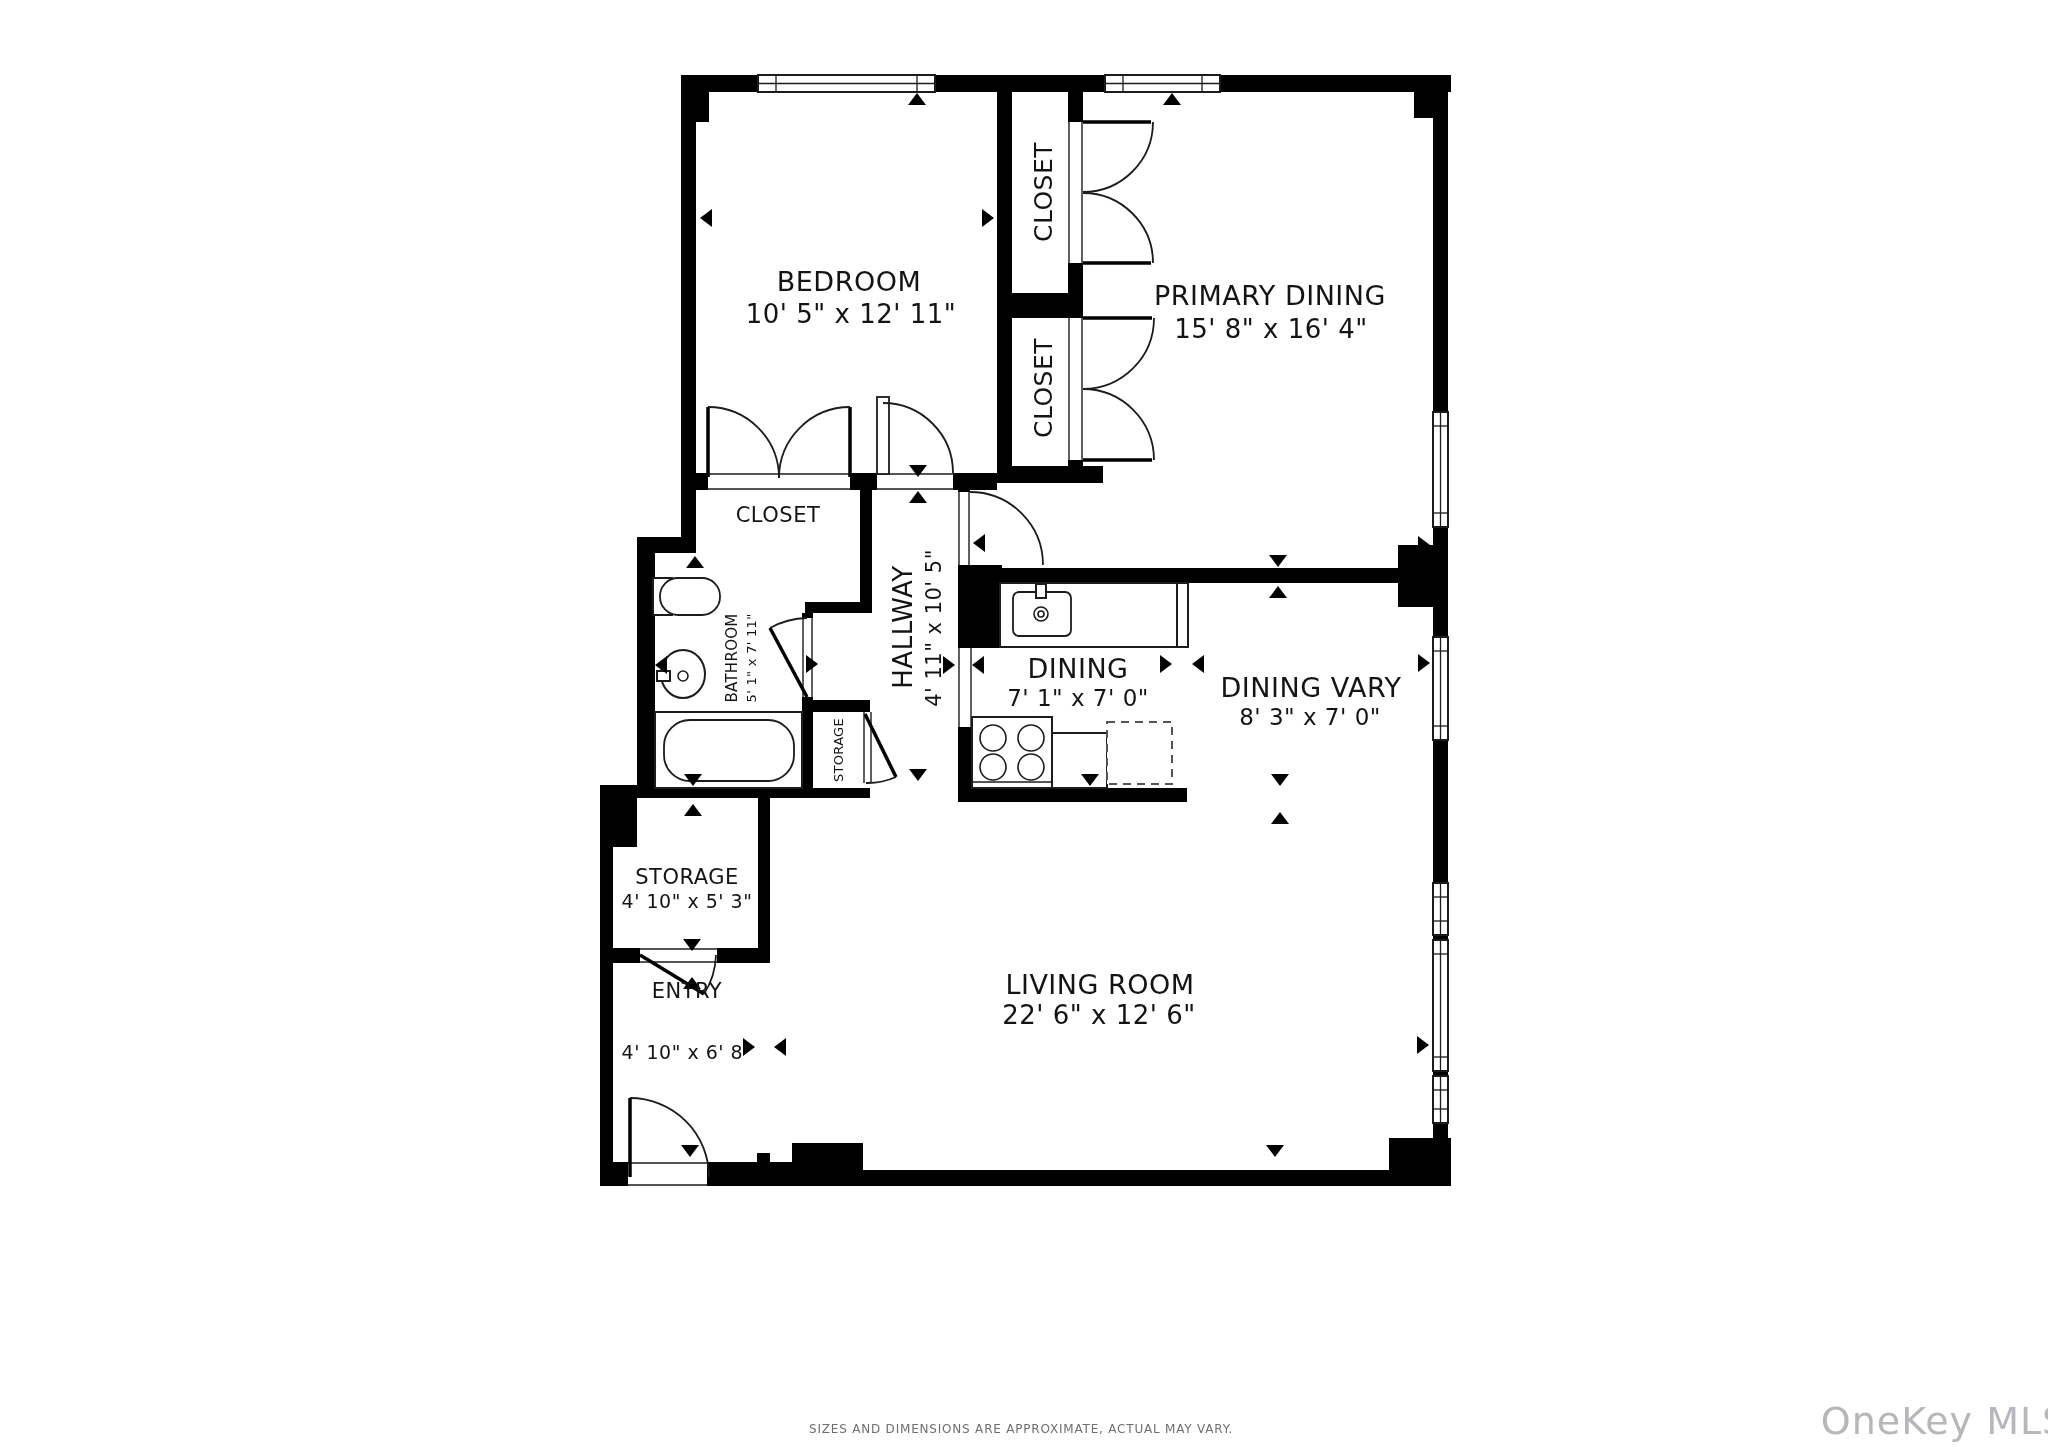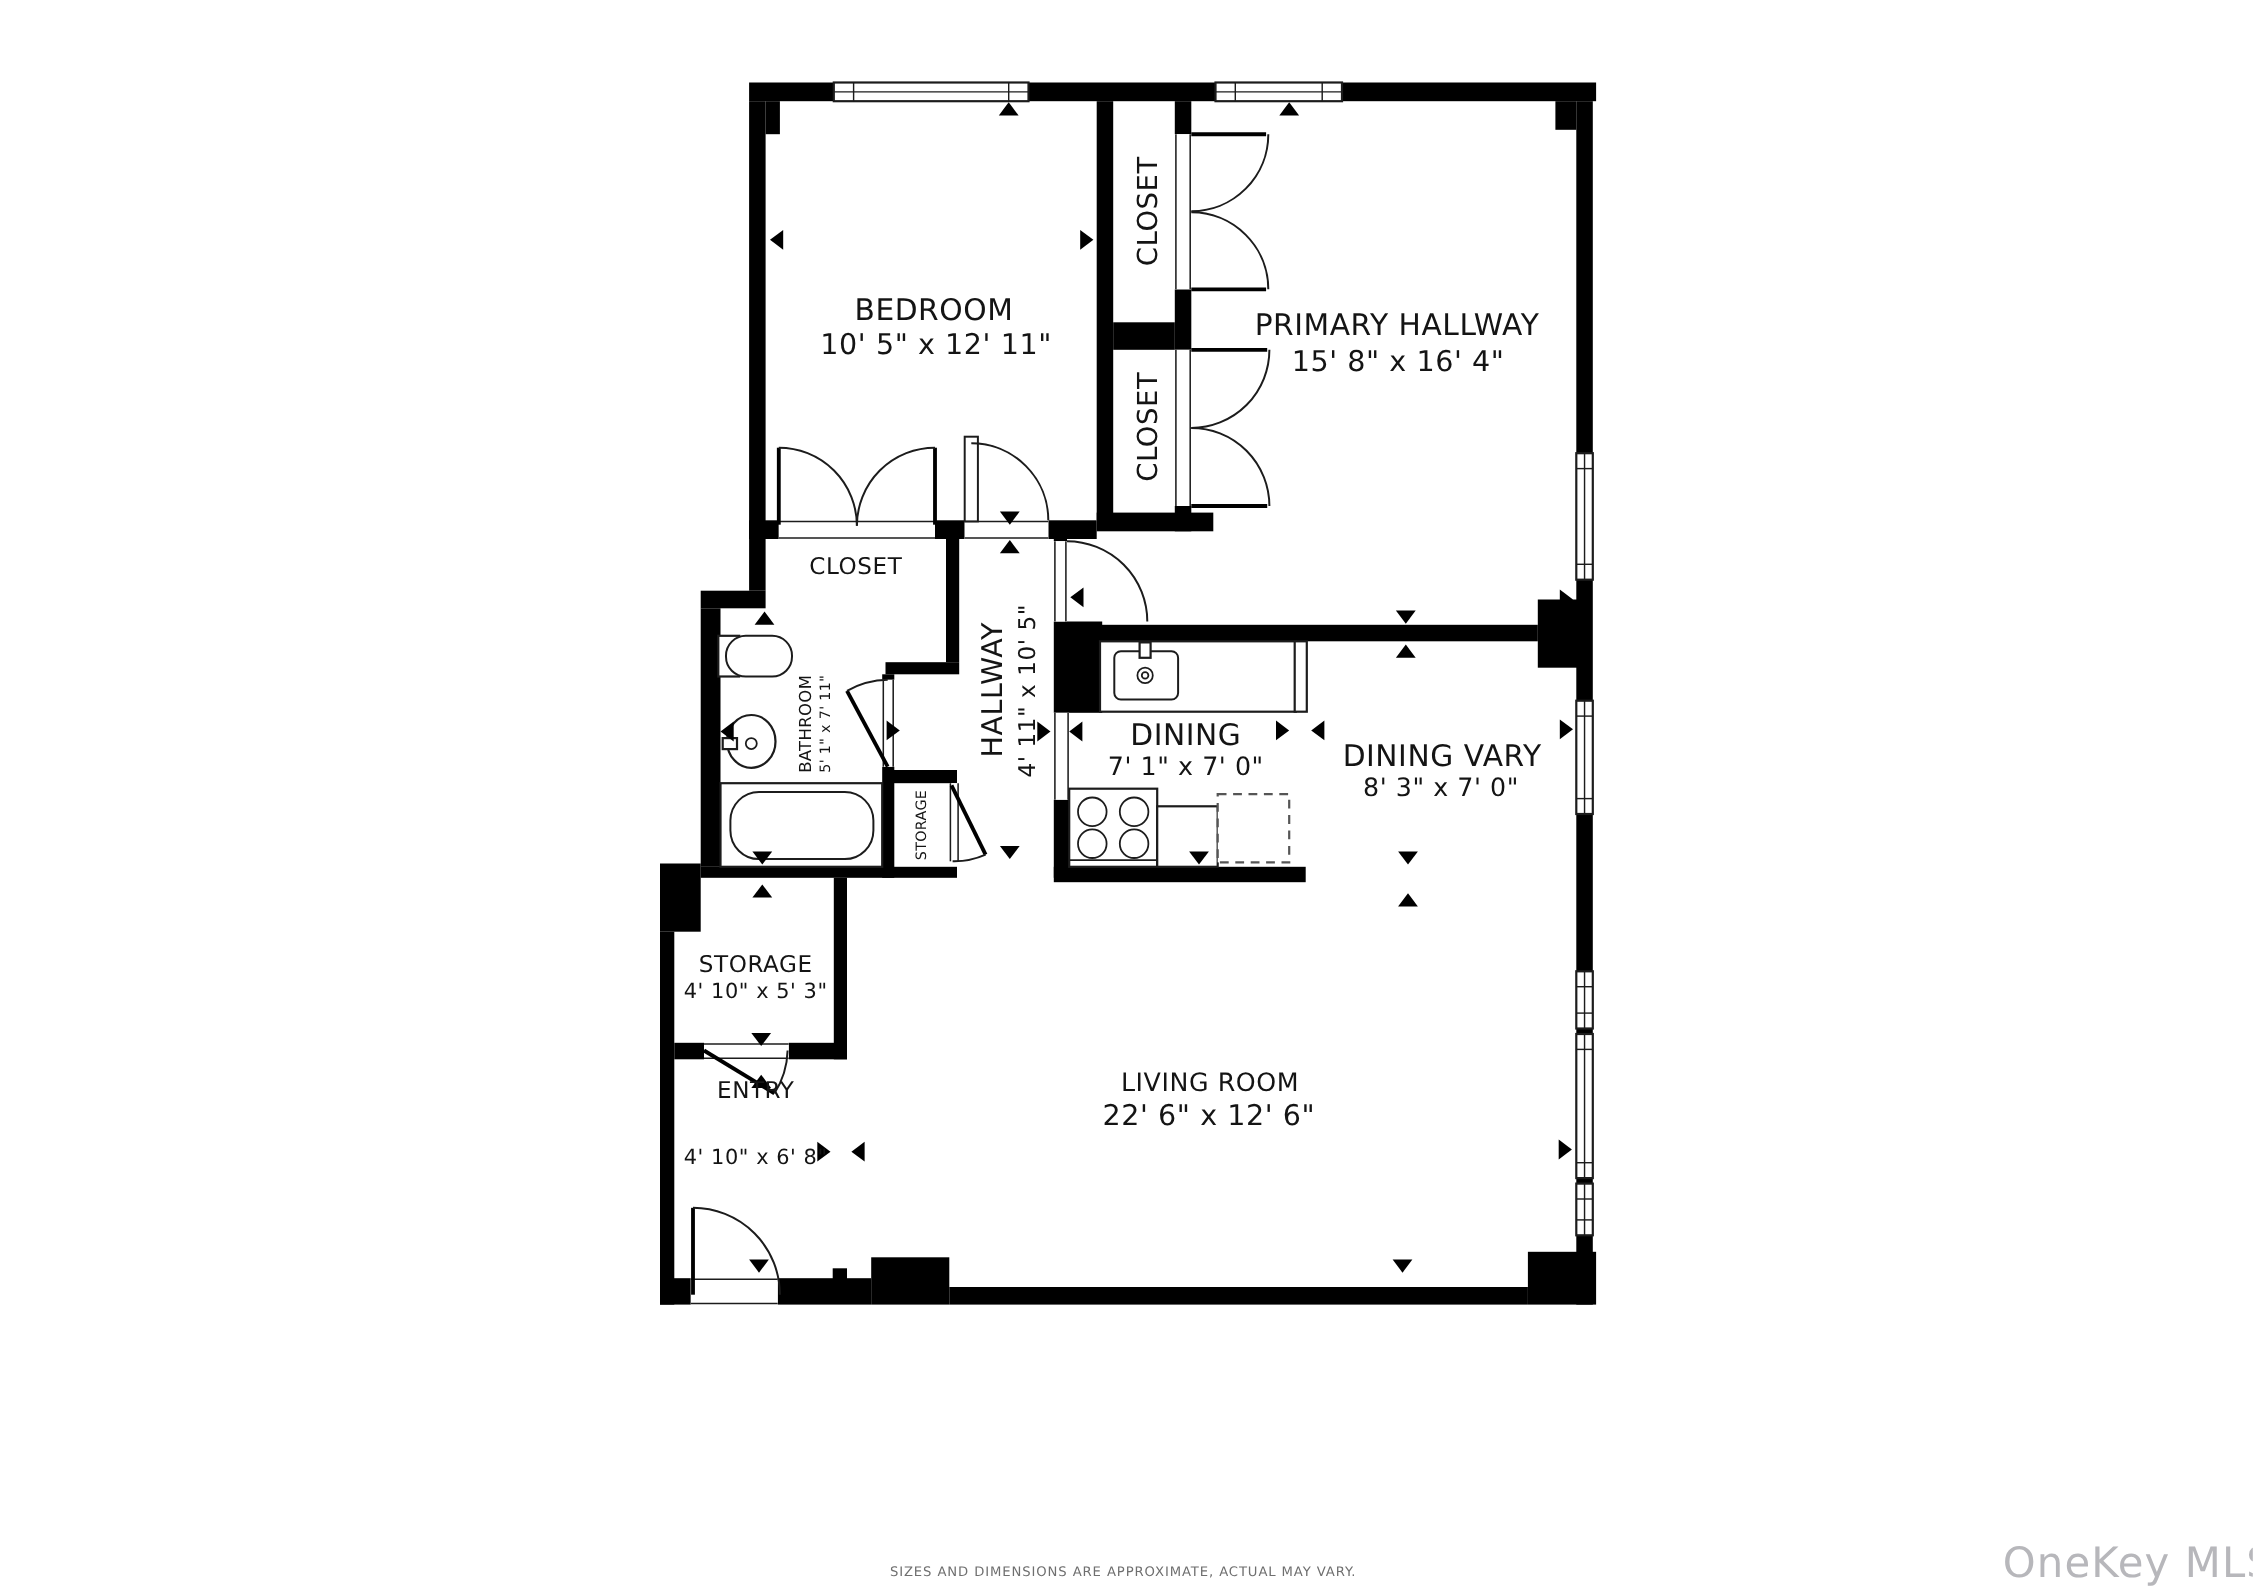"PRIMARY HALLWAY" div.lbl { text: HALLWAY -> DINING }
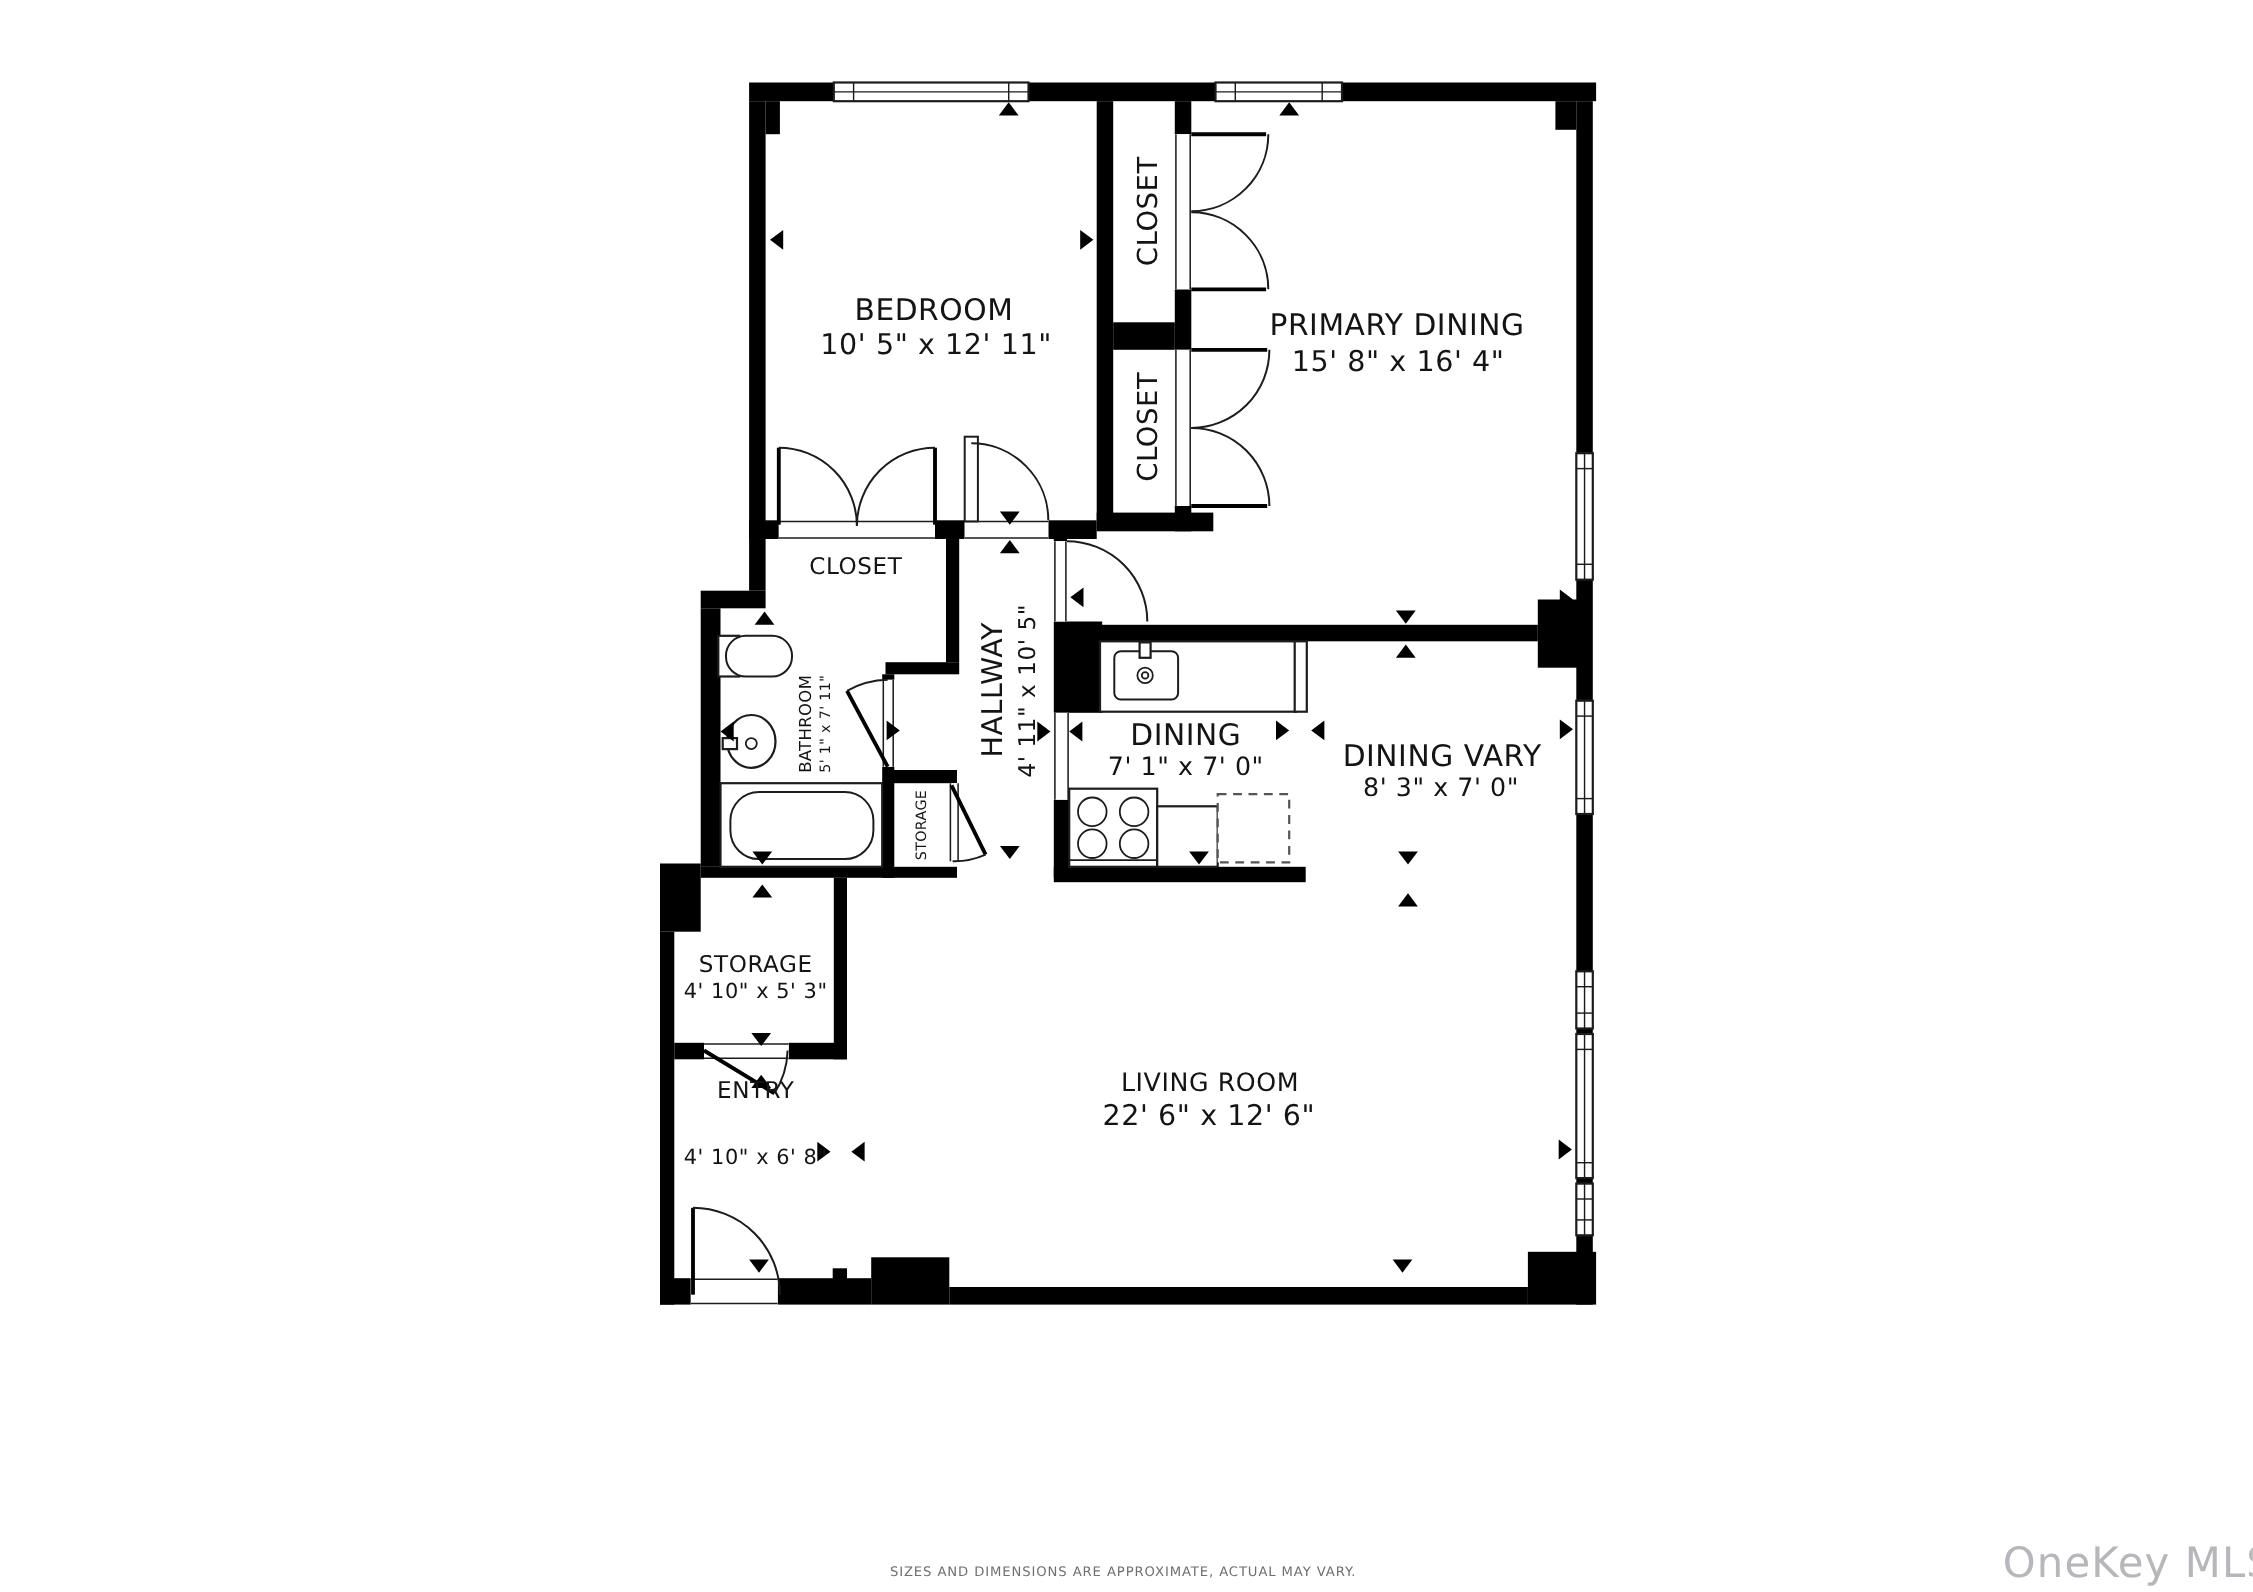"LIVING ROOM" div.lbl { font-size: 23px -> 27px }
